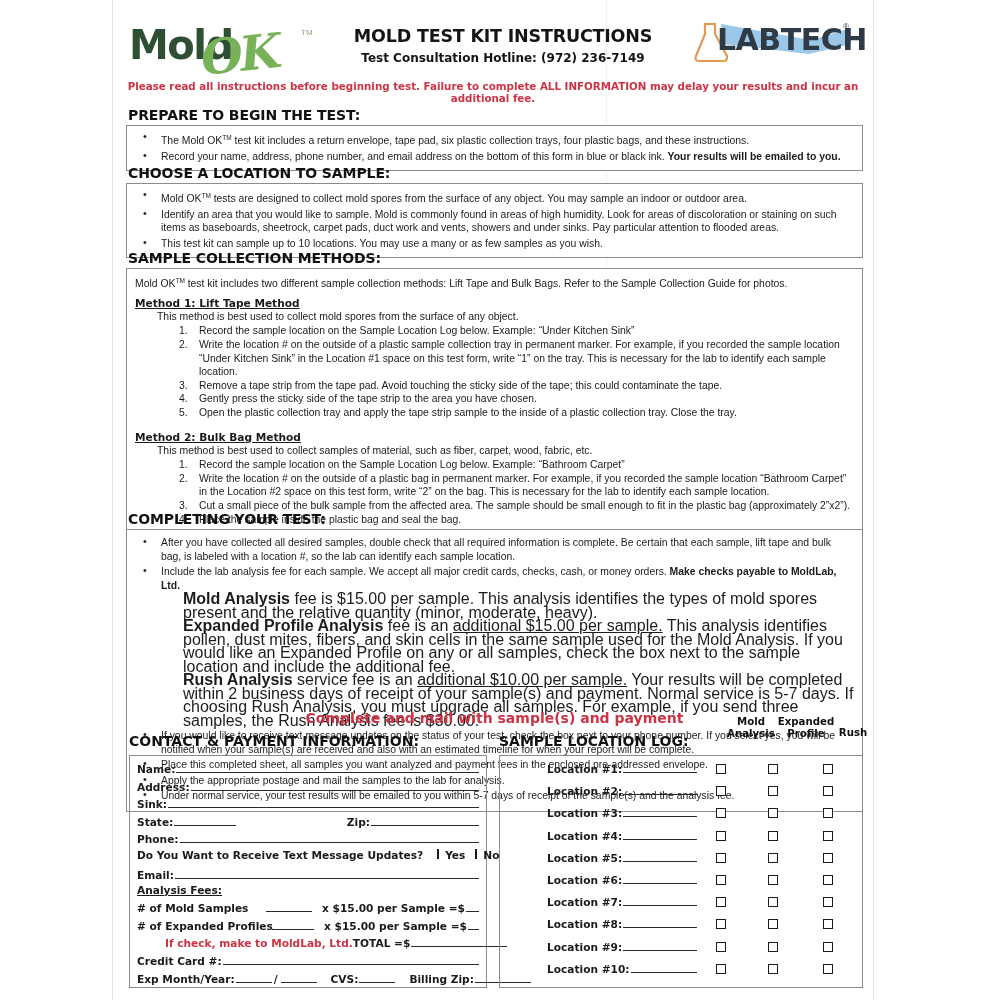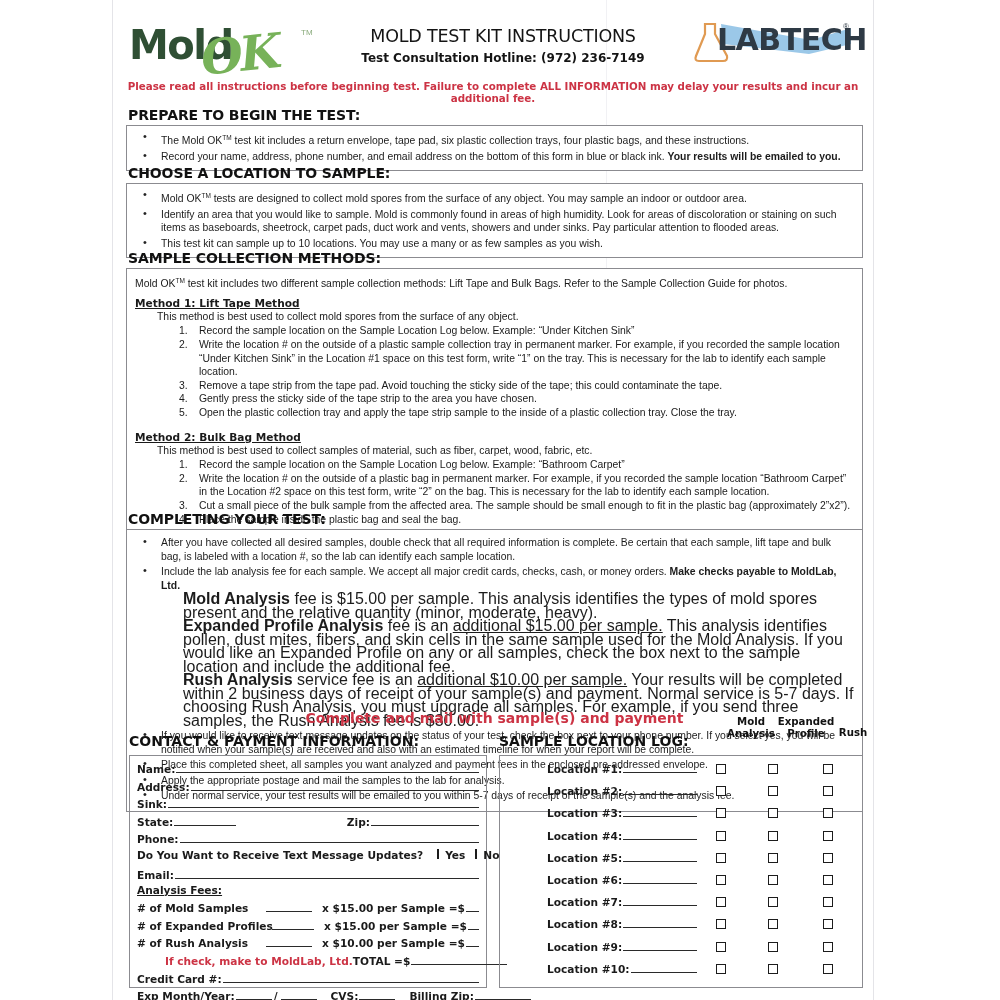"MOLD TEST KIT INSTRUCTIONS" .main-title { font-weight: normal -> bold }
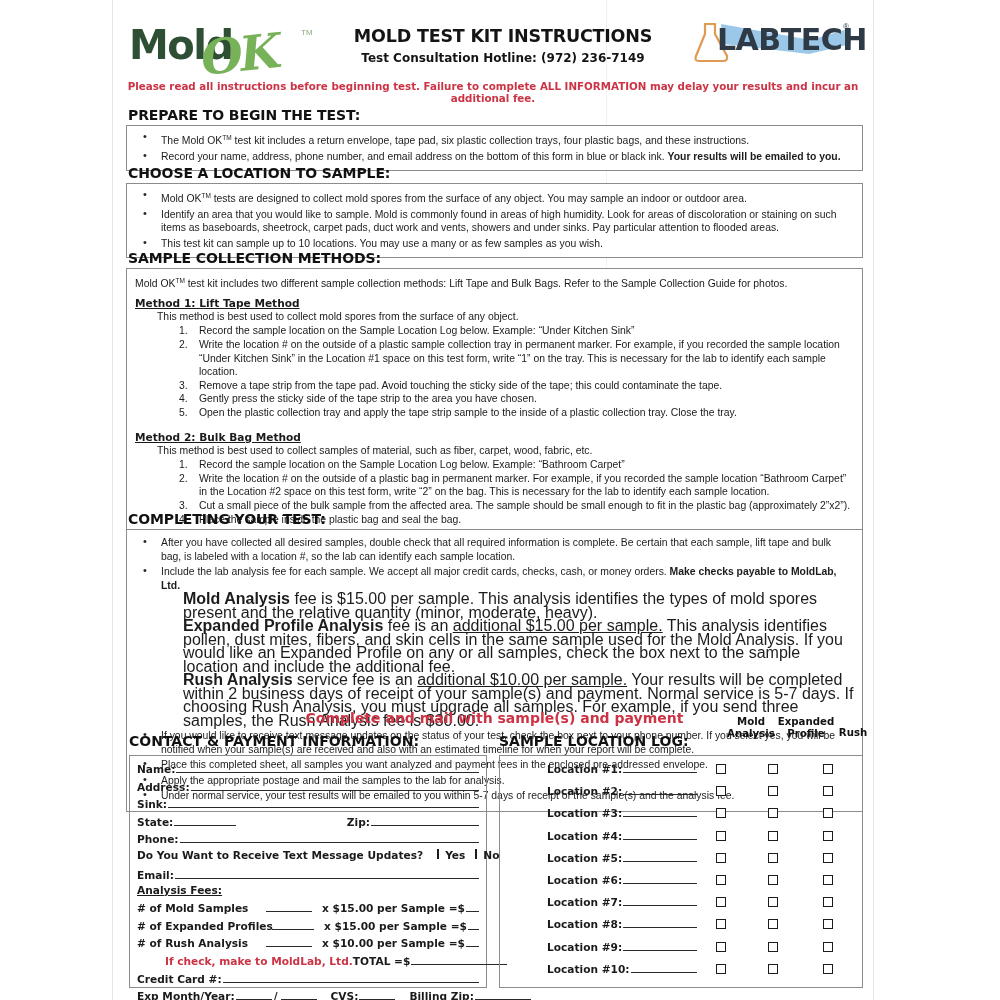"# of Rush Analysis" div.frow { html: <div> <span># of Rush Analysis</span> <span></span> <span></span> <span>x $10.00 per Sample =$</span> <span></span> </div> -> none }
